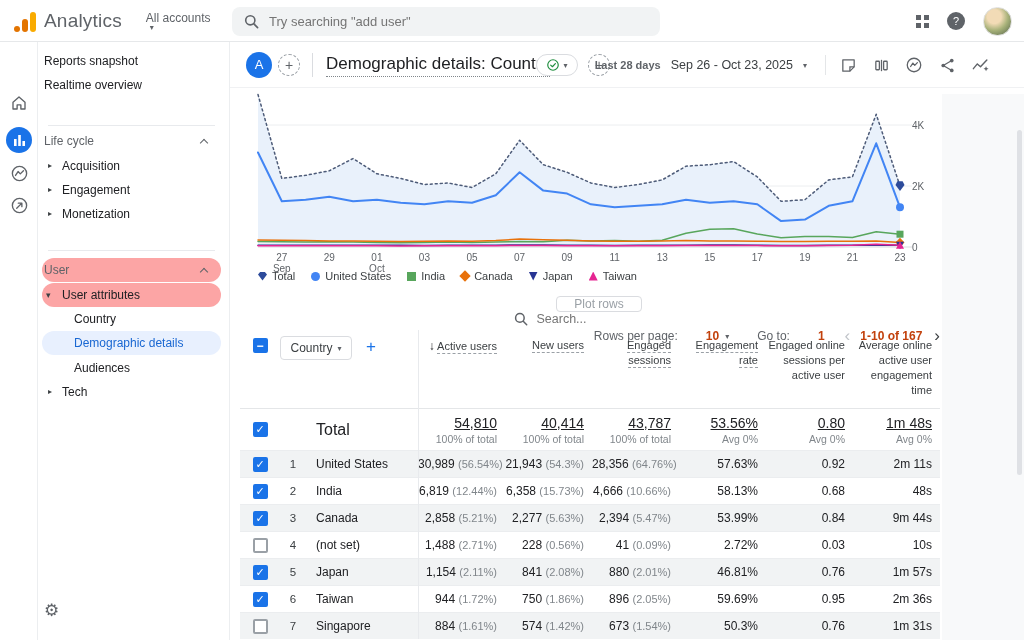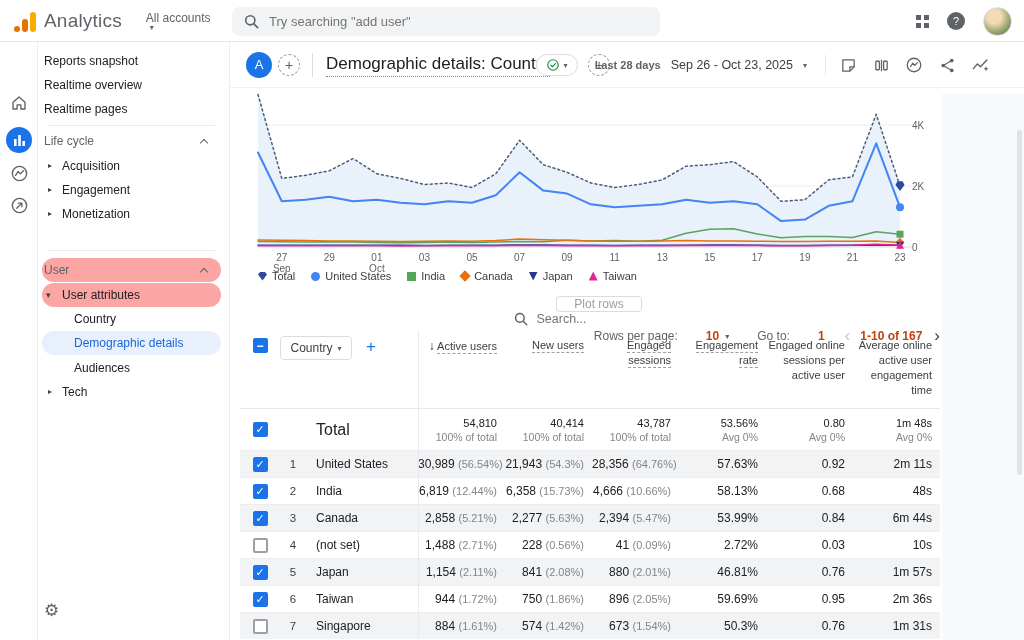"Realtime pages" div.nav-item { html: <div><span>Realtime pages</span></div> -> none }
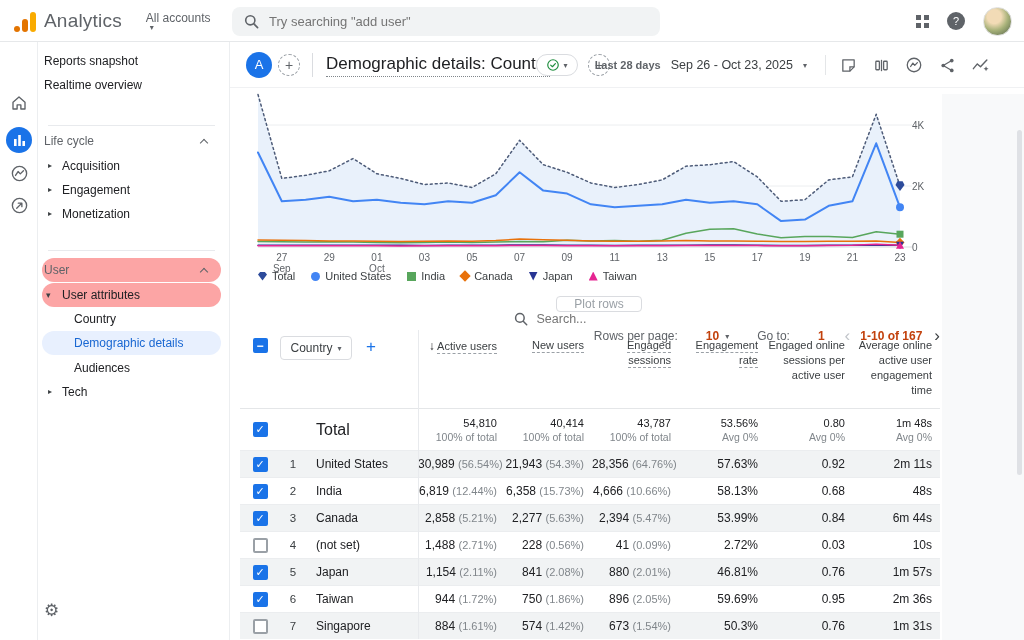"54,810" .tot-v { font-size: 11px -> 14px; text-decoration: none -> underline }
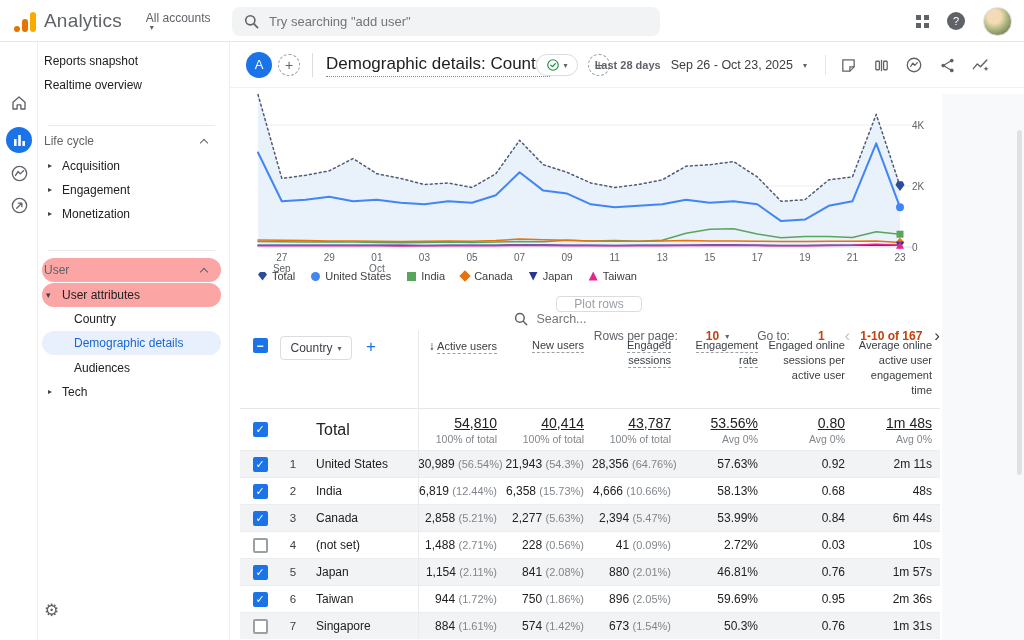"6m 44s" span.v { text: 6m -> 9m }
